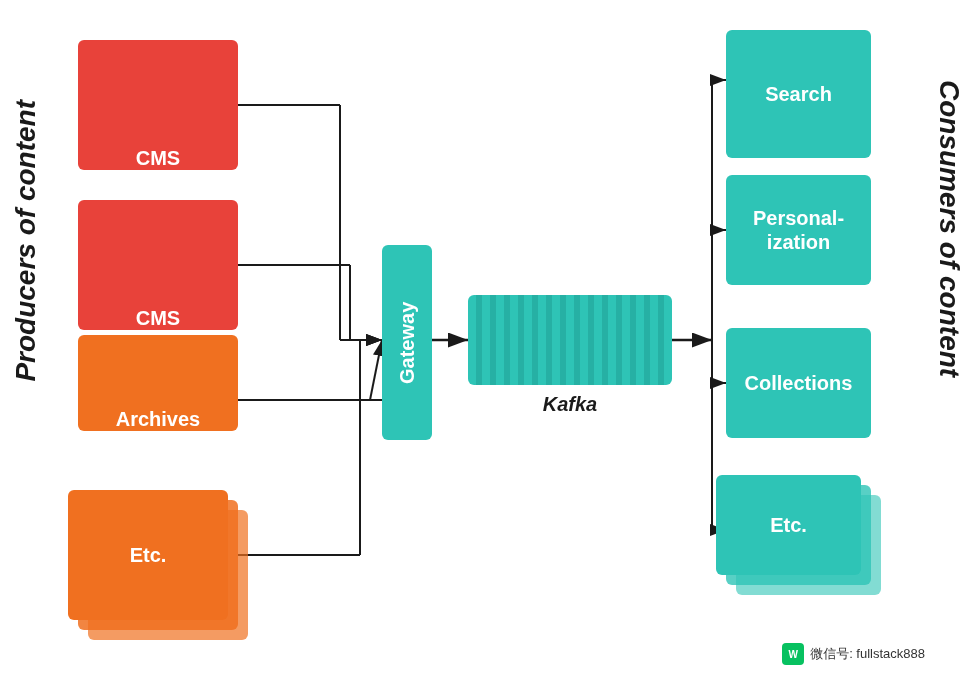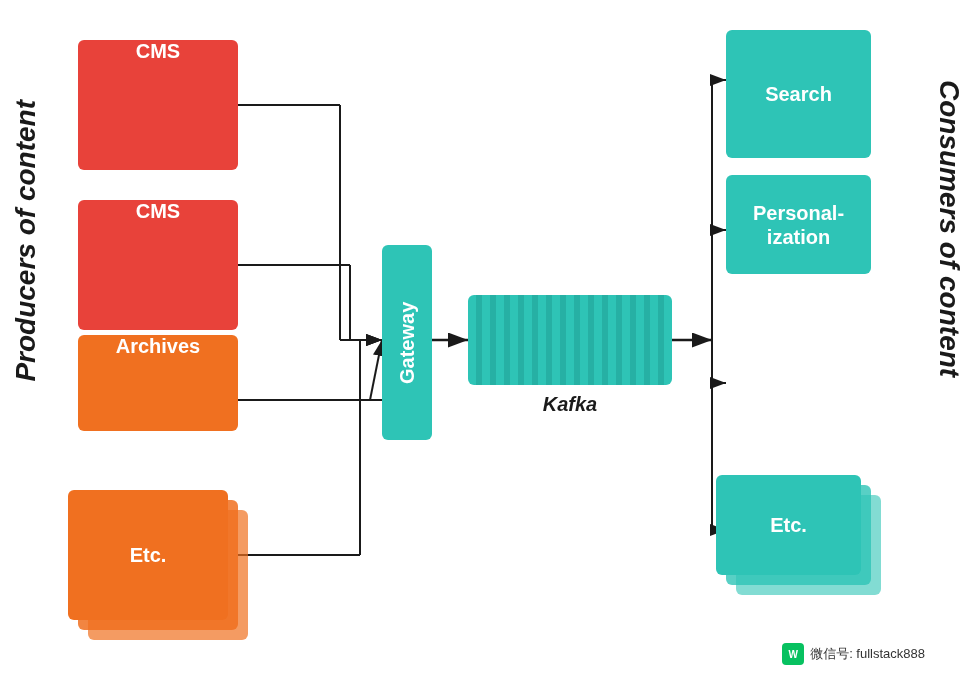"CMS" .box { align-items: flex-start -> flex-end }
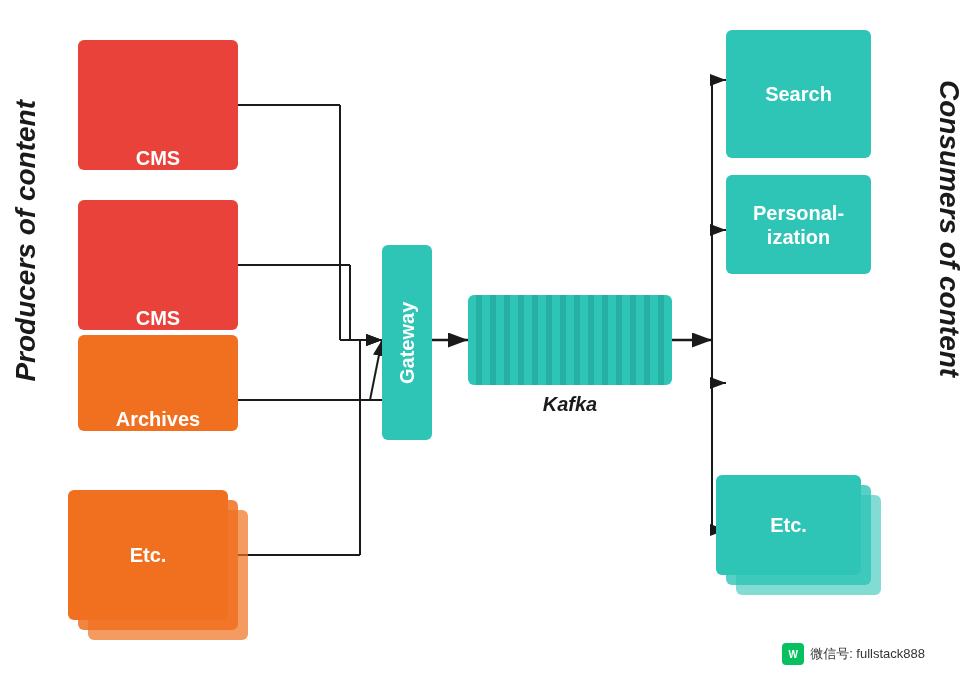"Personal-" div.consumer-box { height: 99px -> 110px }
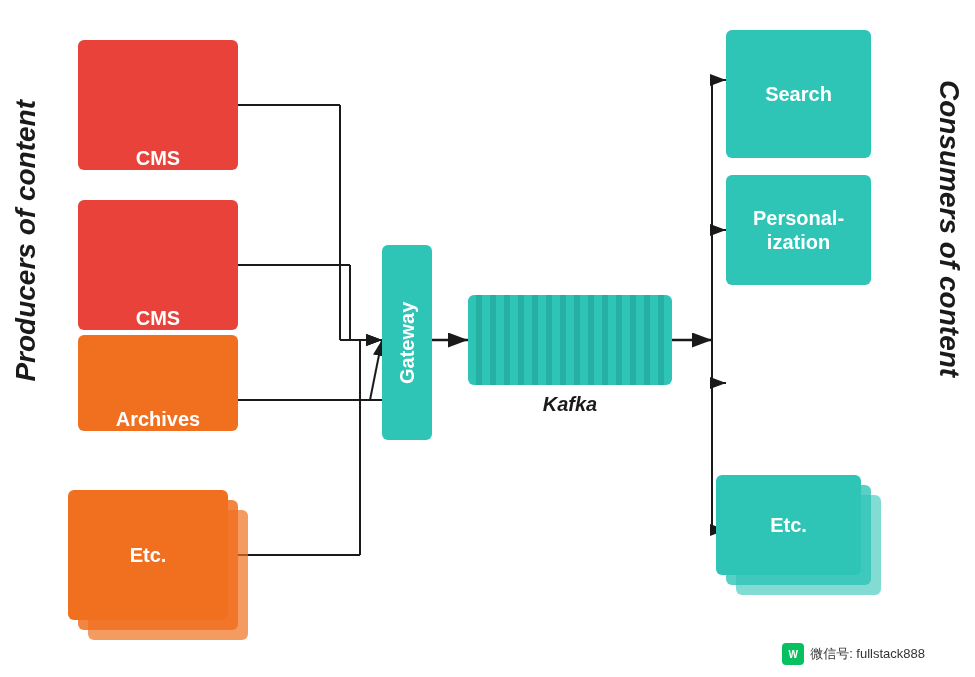"Collections" div.consumer-box { html: none -> <div> <span>Collections</span> </div> }
